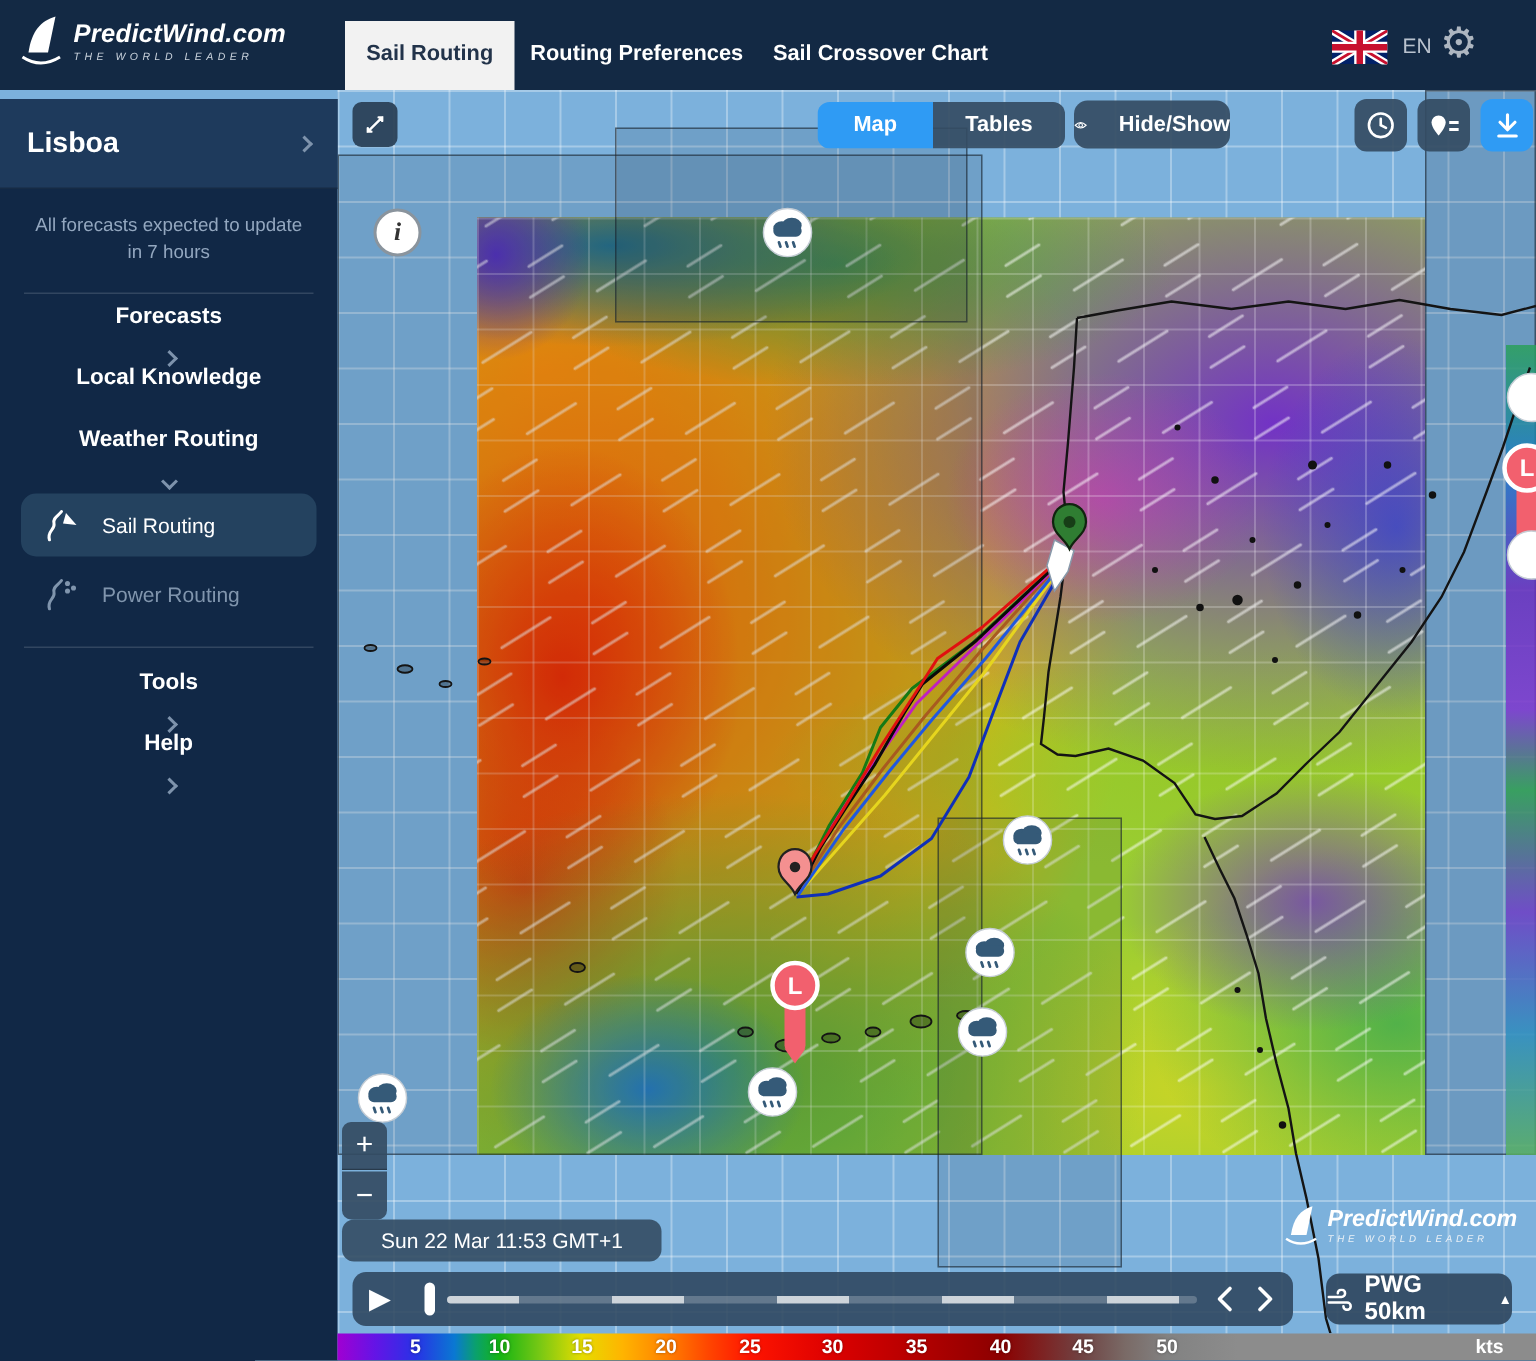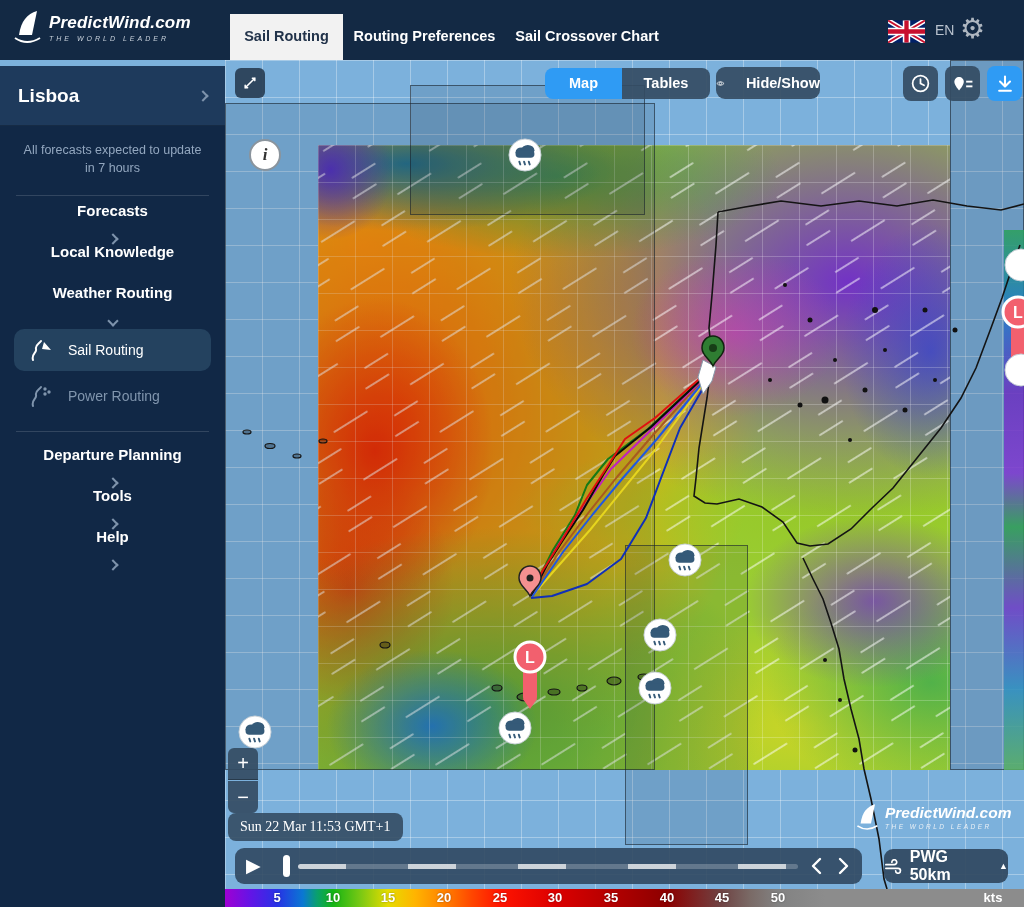"Departure Planning" div.sb-item { html: <div> <span>Departure Planning</span> <span></span> </div> -> none }
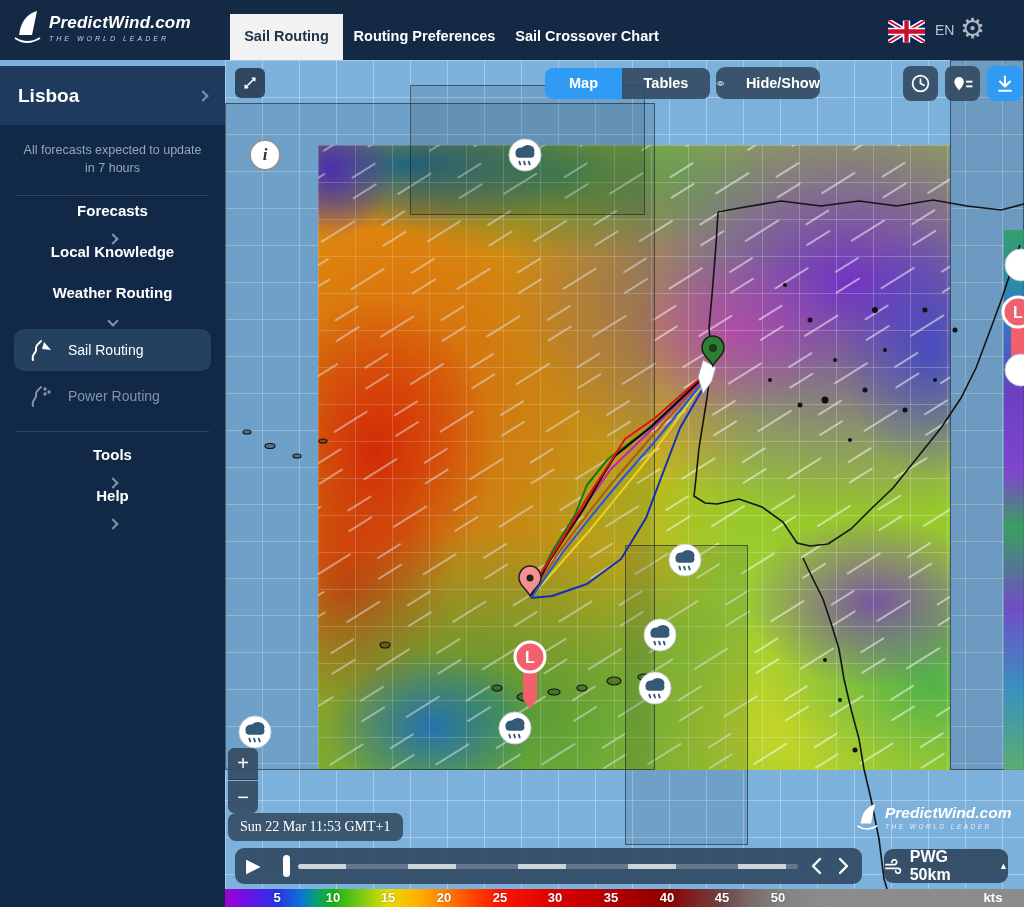"Sun 22 Mar 11:53 GMT+1" .stamp { font-family: Liberation Serif, serif -> none; padding: 6px 12px -> 6px 26px }
